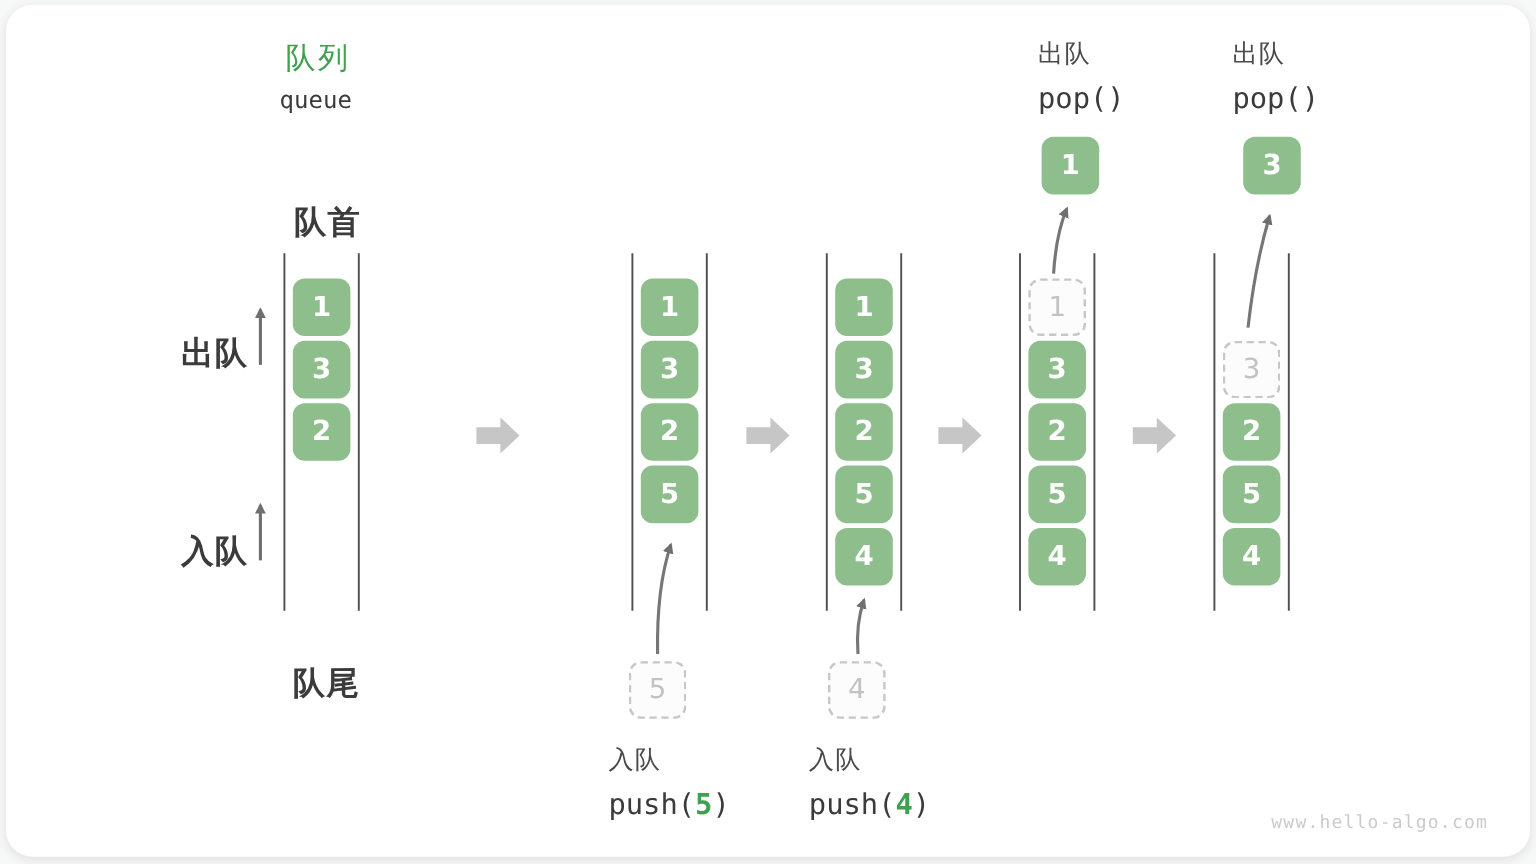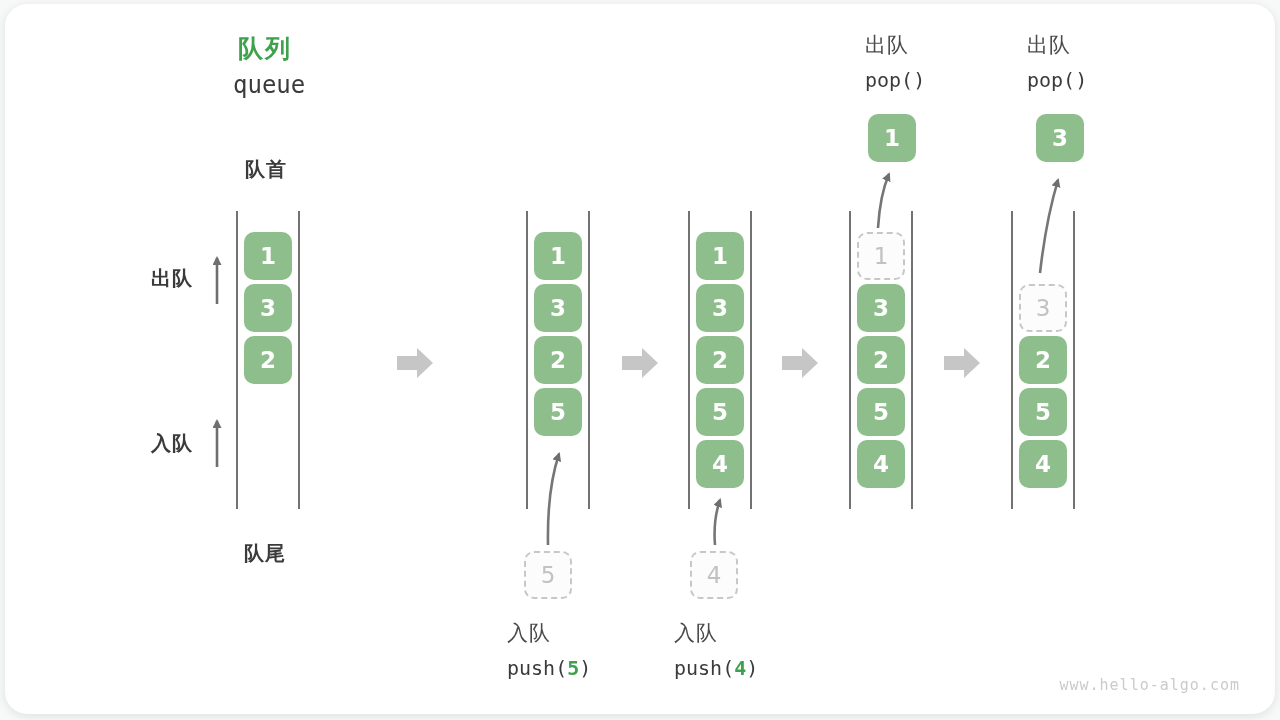"队列" .title-zh { font-weight: 700 -> 400 }
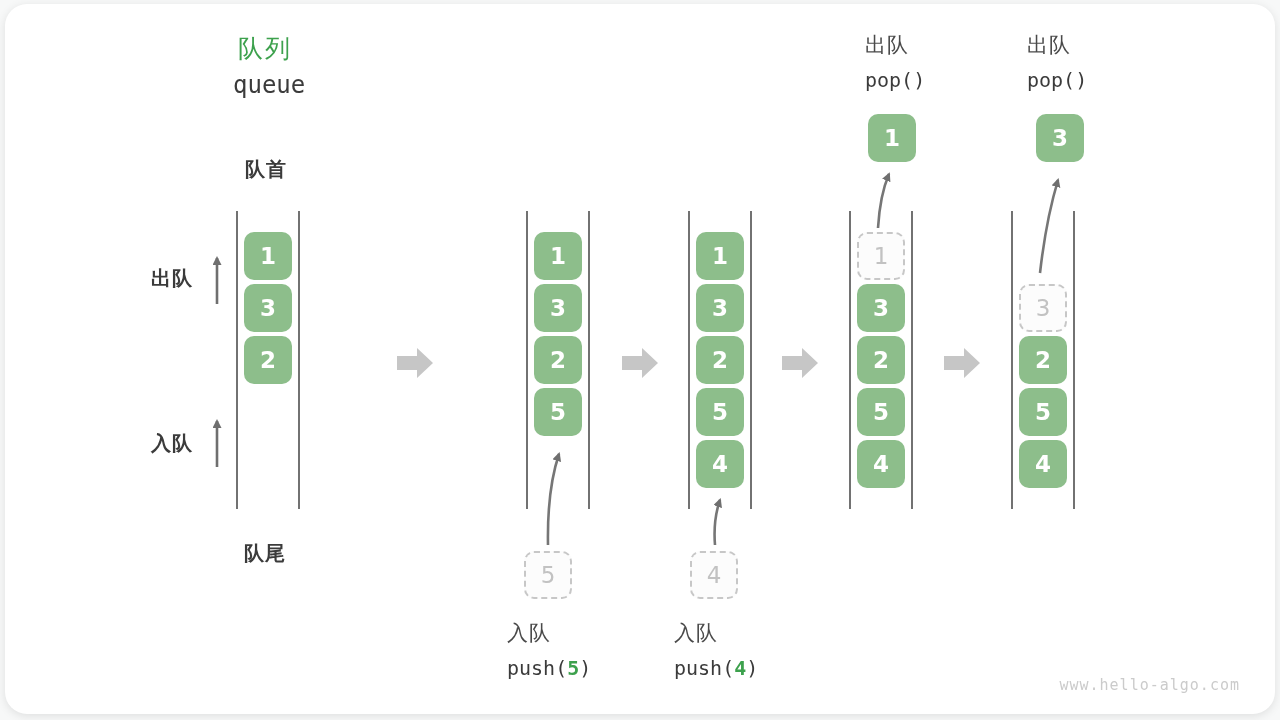"queue" .title-en { font-size: 24px -> 20px }
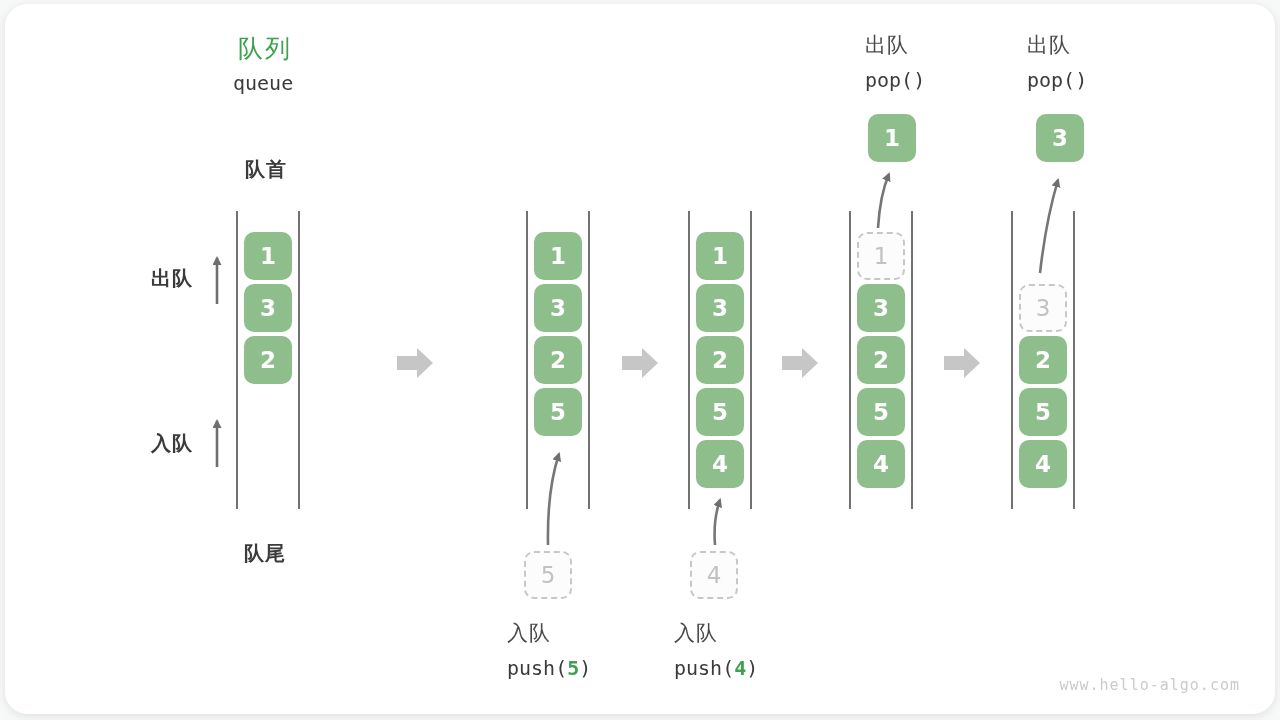"pop()" .op-code { font-size: 20px -> 24px }
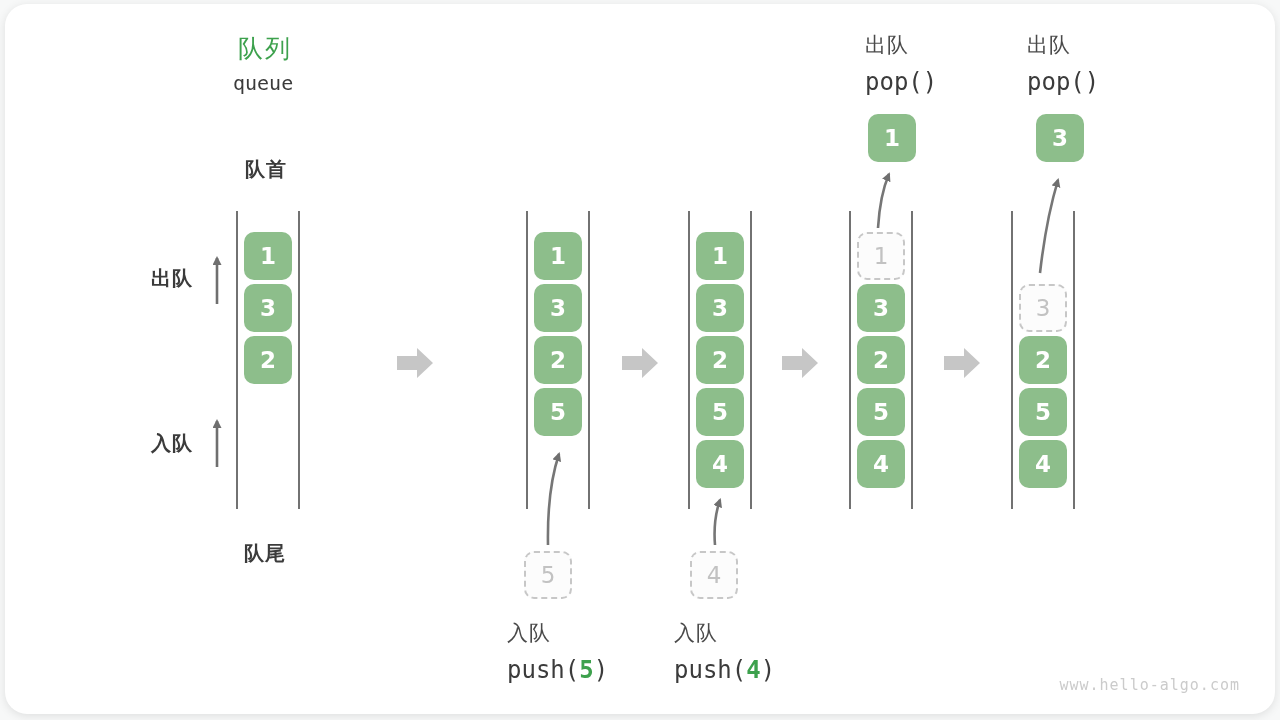"队首" .zh { font-size: 20px -> 27px; margin-top: none -> 11px }
